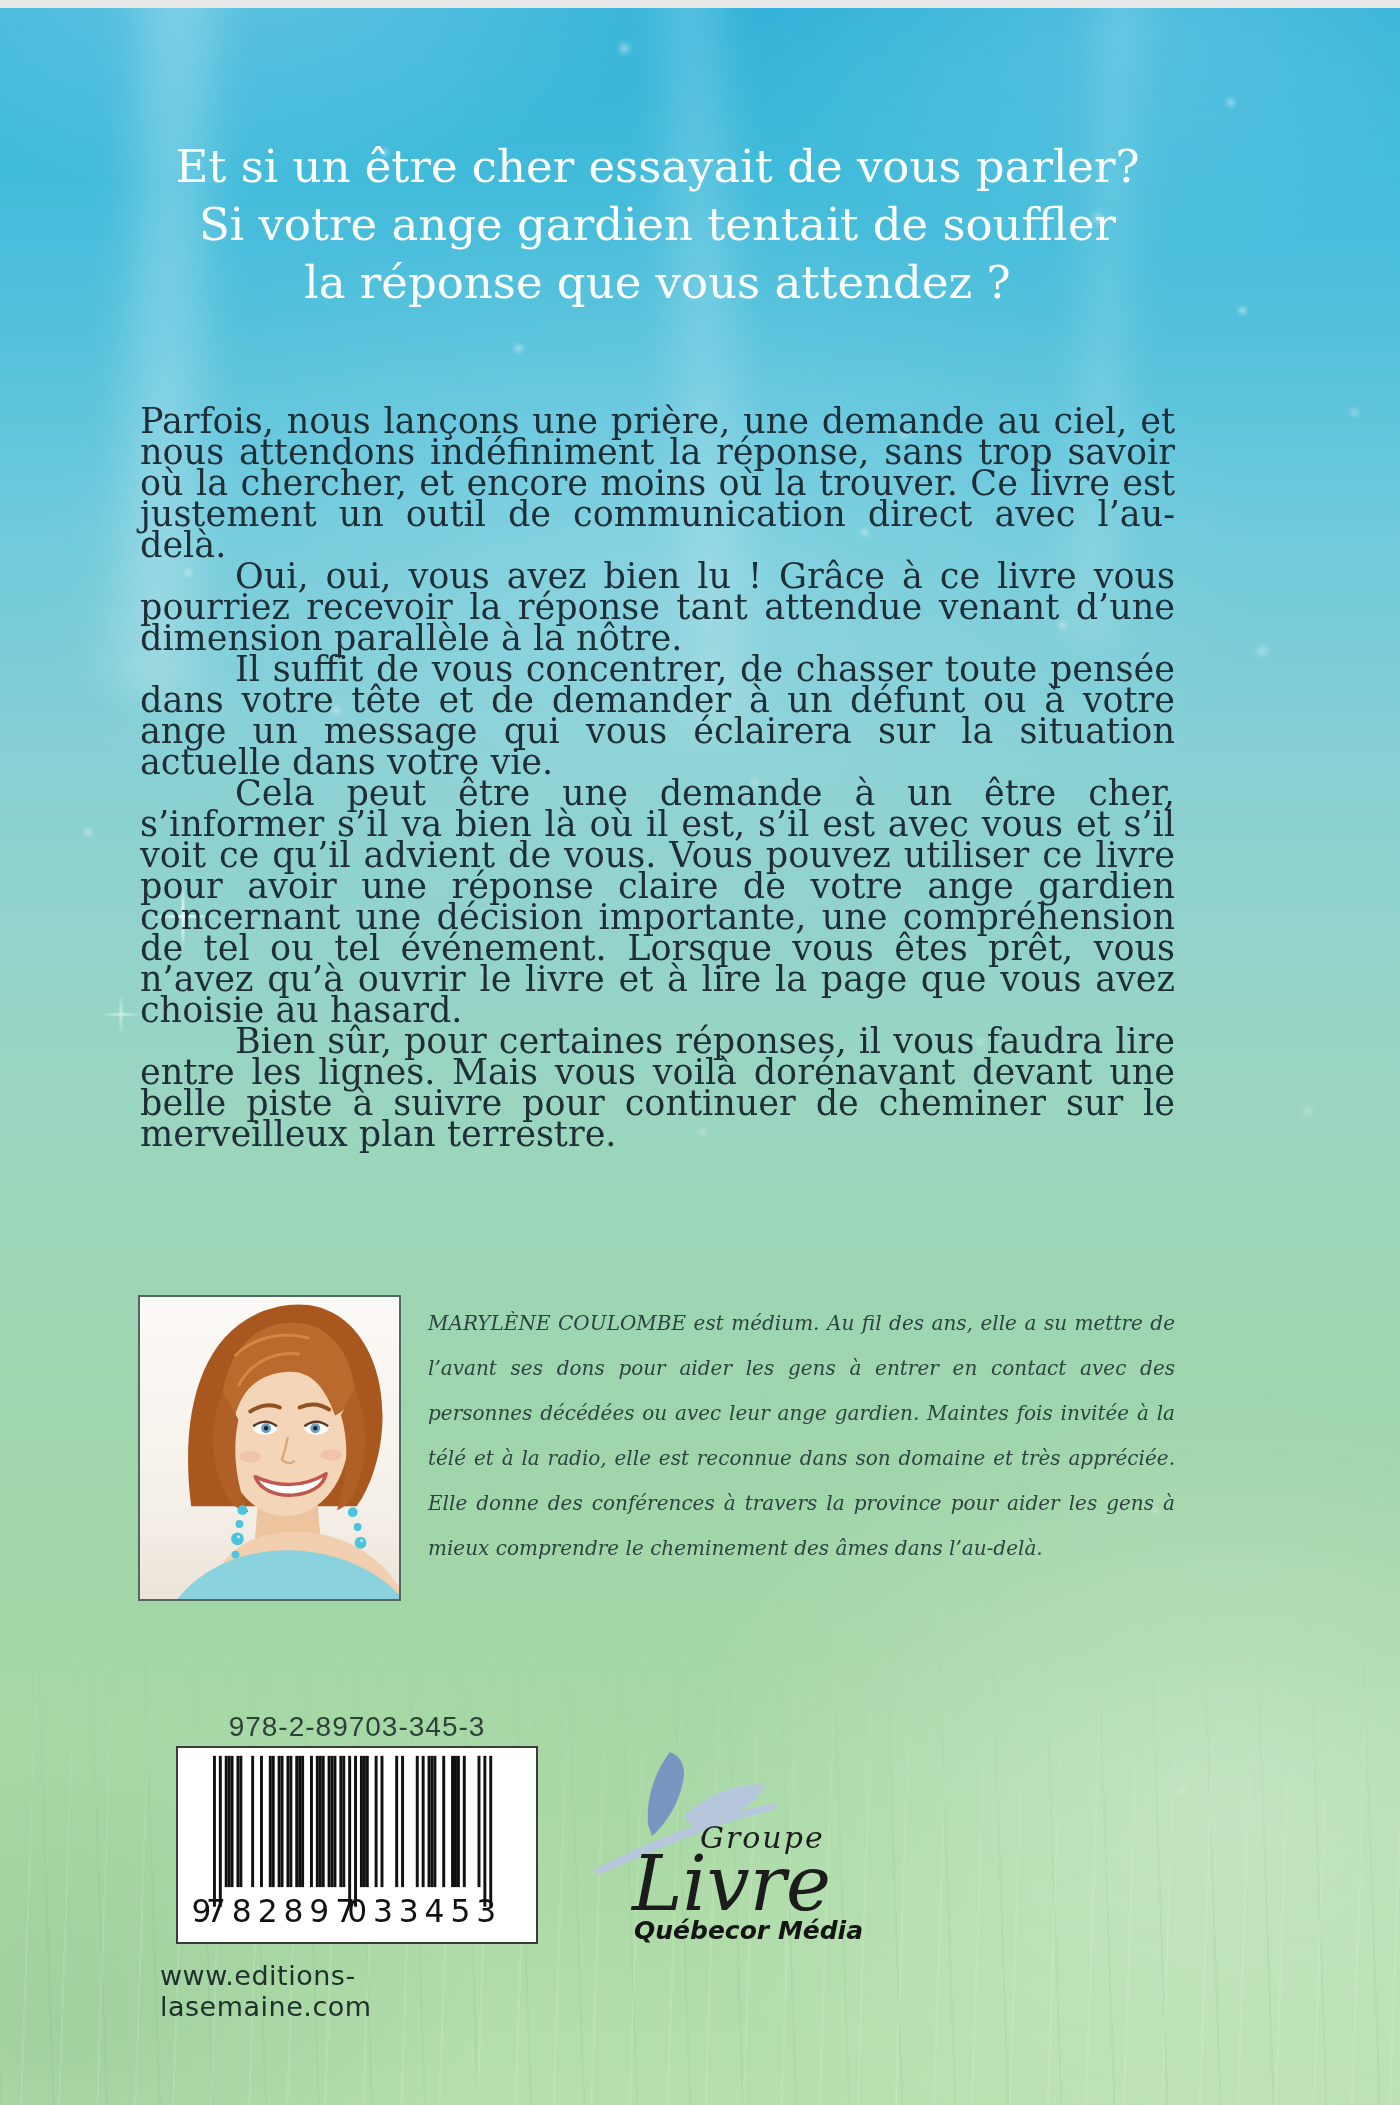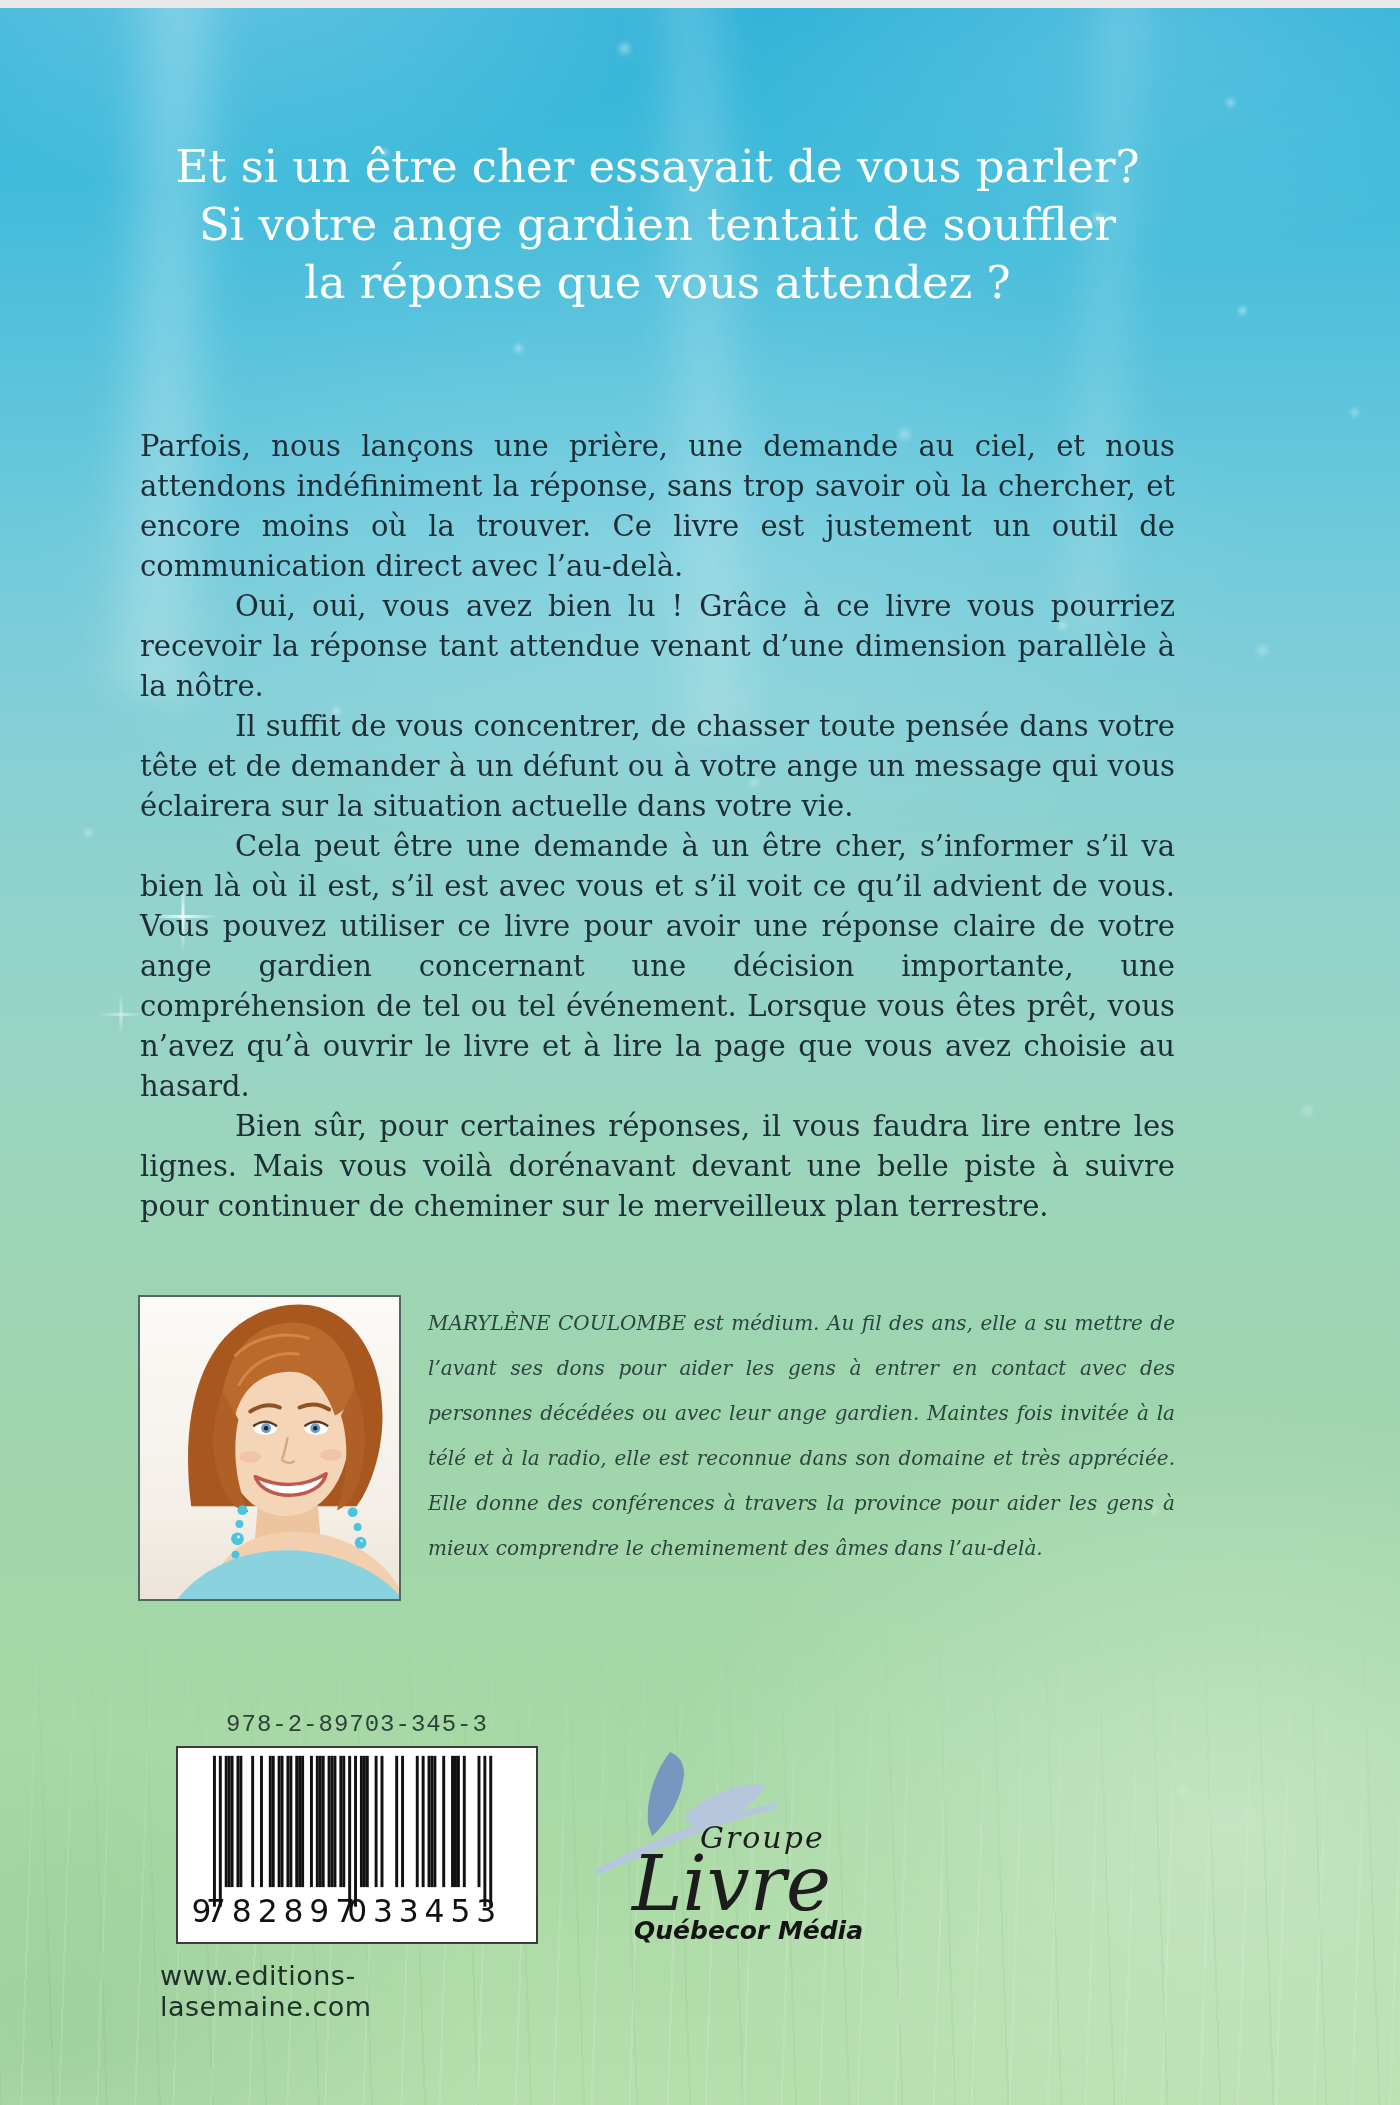"Parfois, nous lançons une prière," .synopsis { font-size: 29px -> 35px; line-height: 40px -> 31px; top: 418px -> 398px }
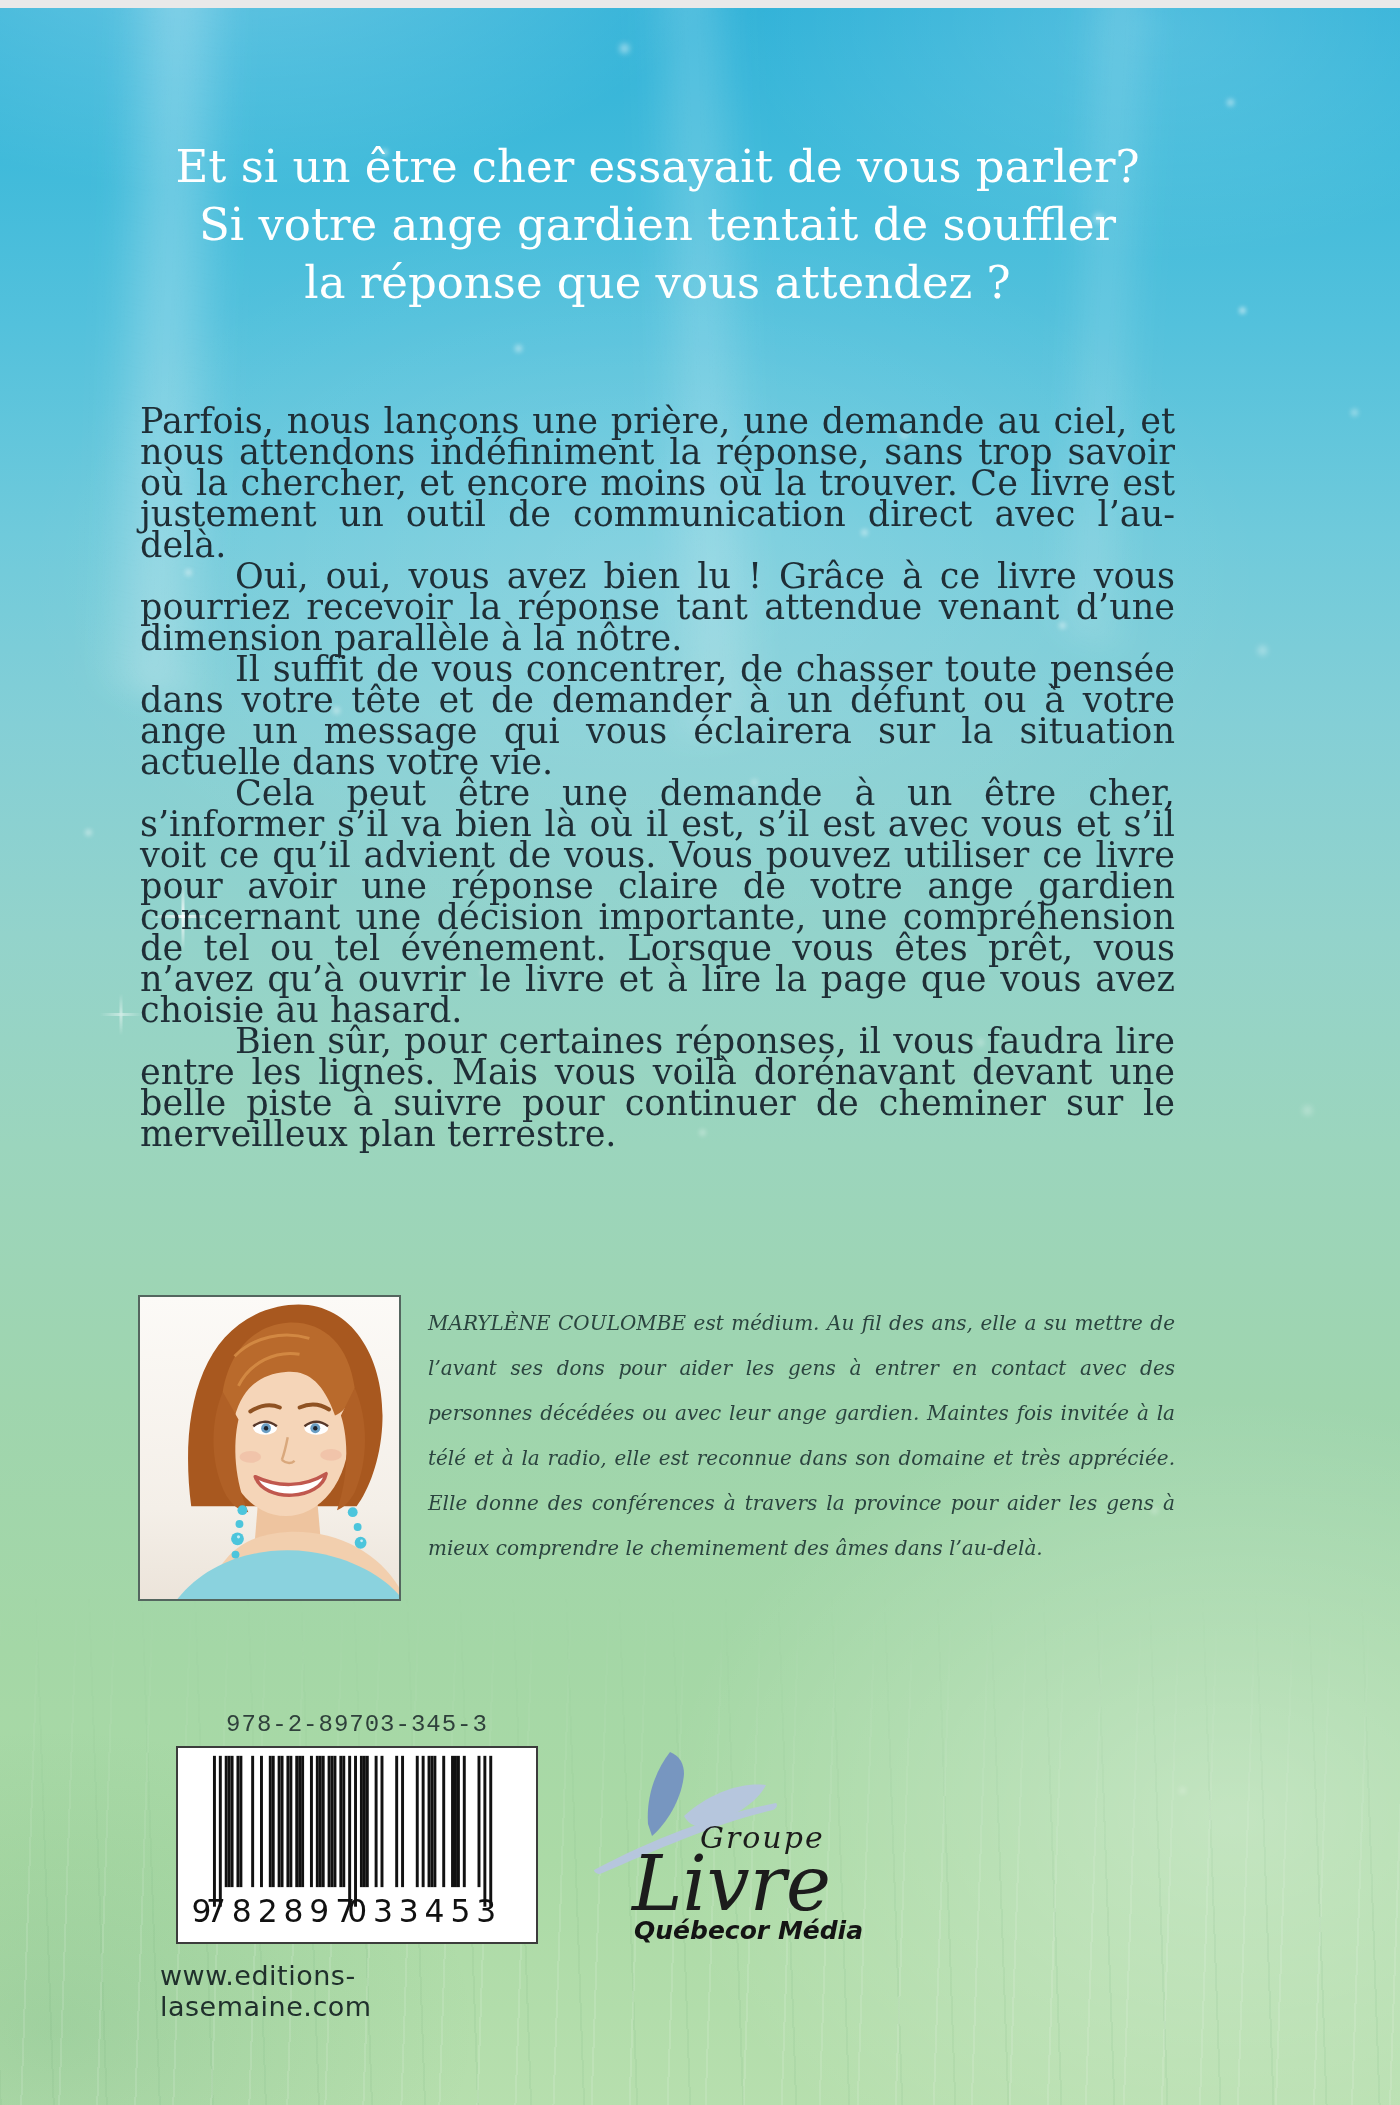"978-2-89703-345-3" .isbn { font-family: Liberation Mono, monospace -> Liberation Sans, sans-serif; font-size: 24px -> 28px }
